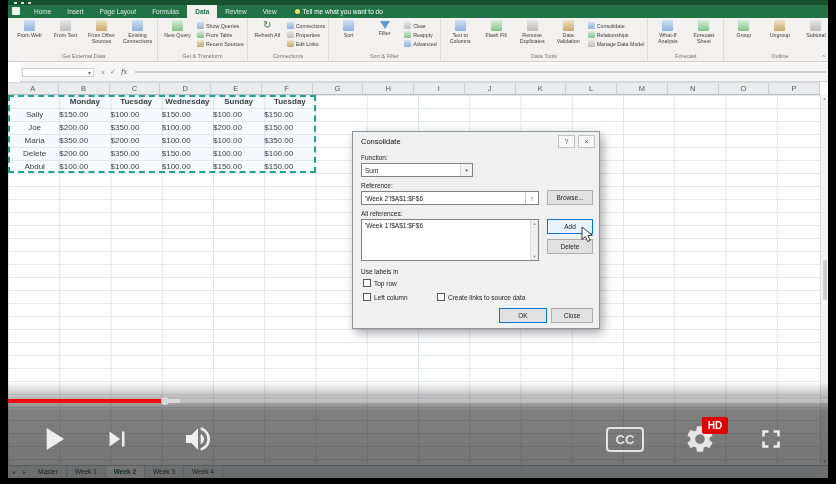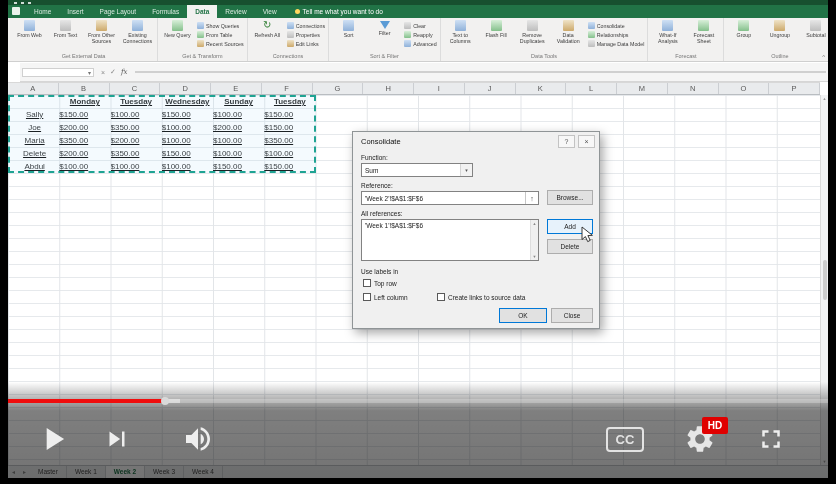"Monday" .xrow { text-decoration: underline -> none }
